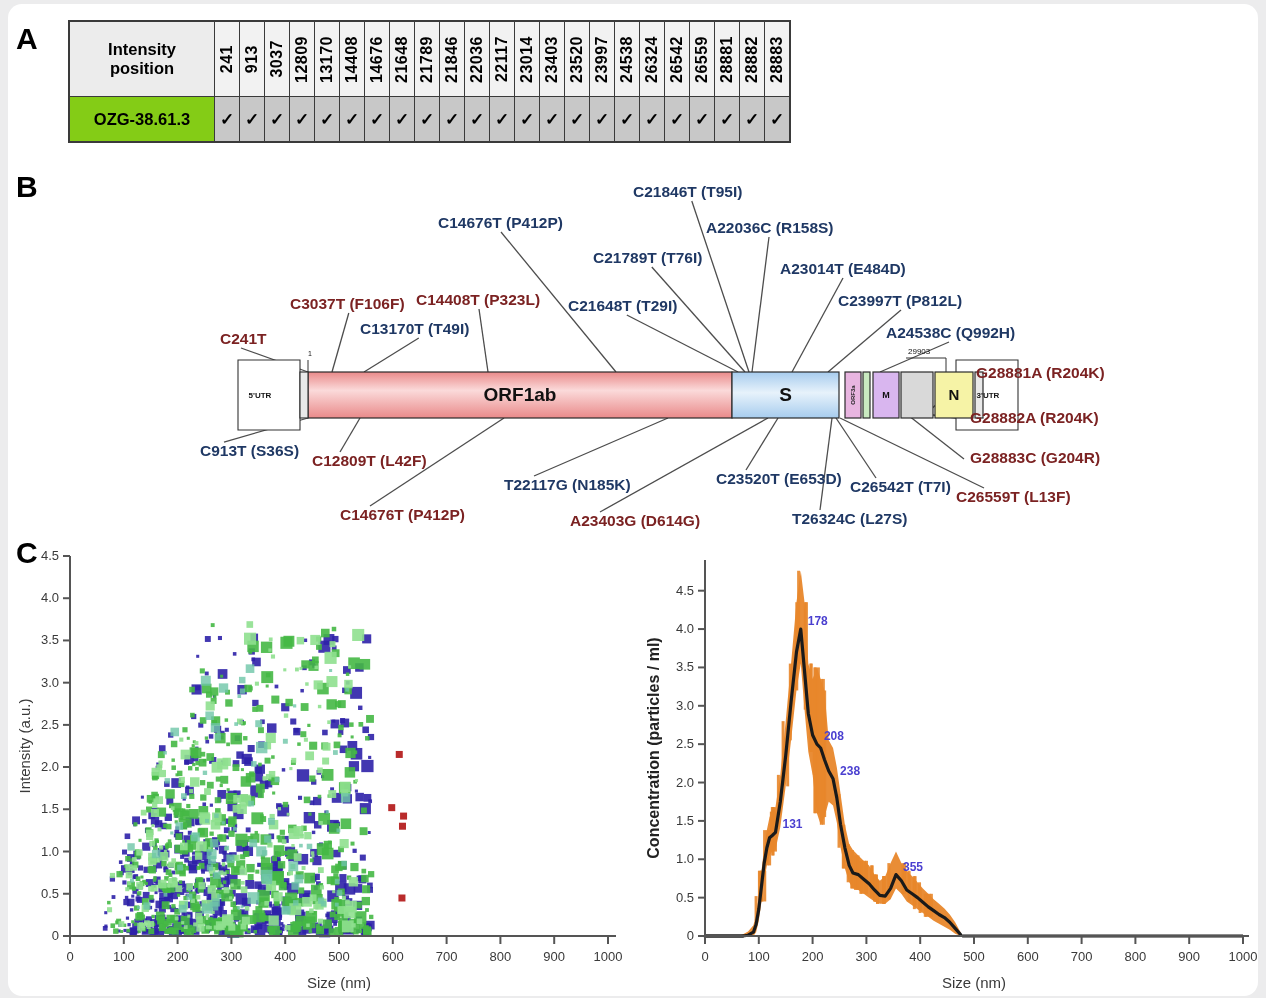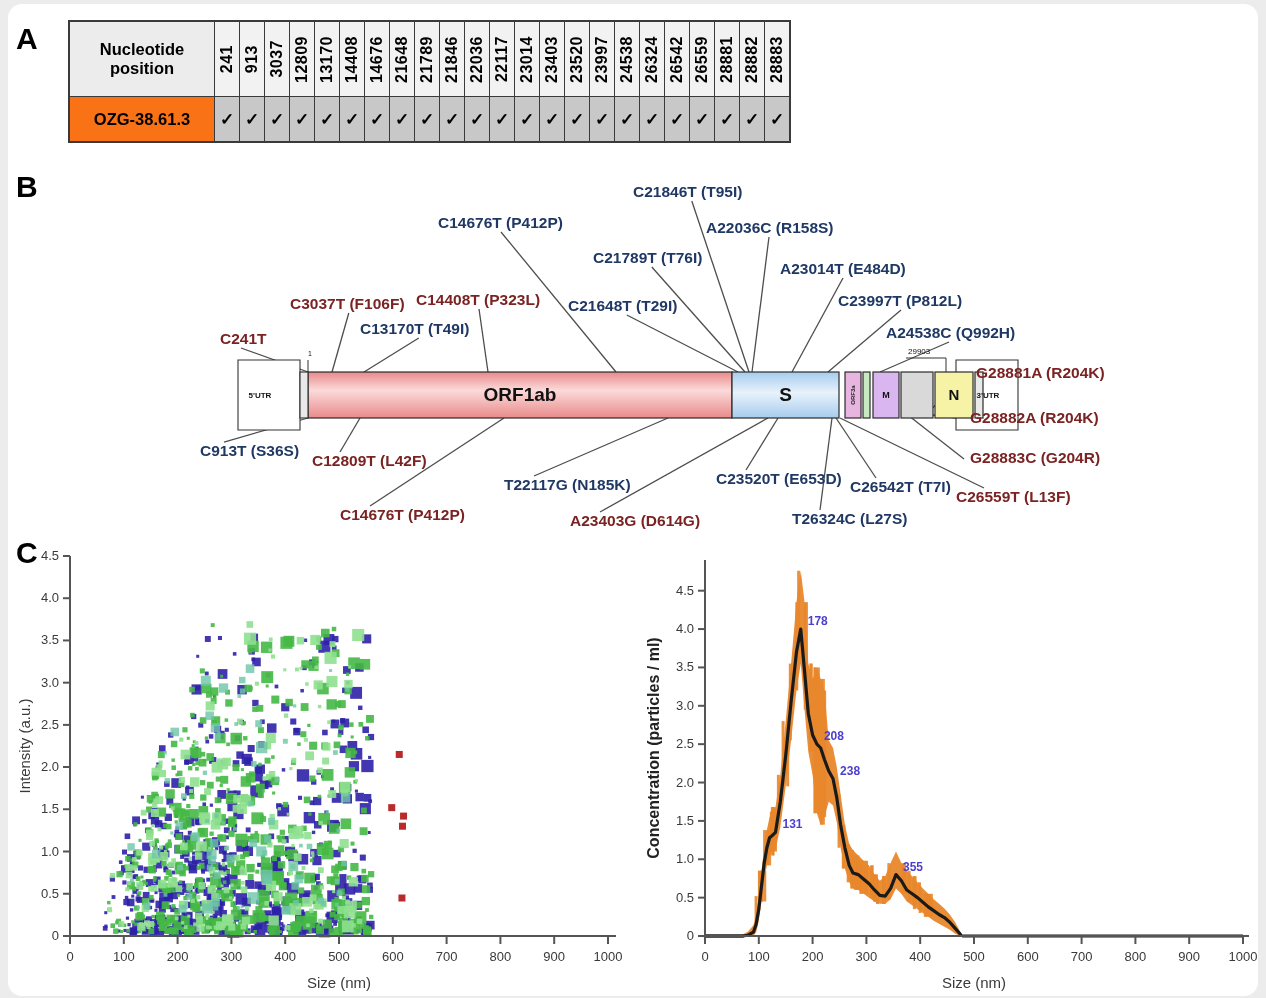"Nucleotide position" td.hdr-name { text: Nucleotide -> Intensity }
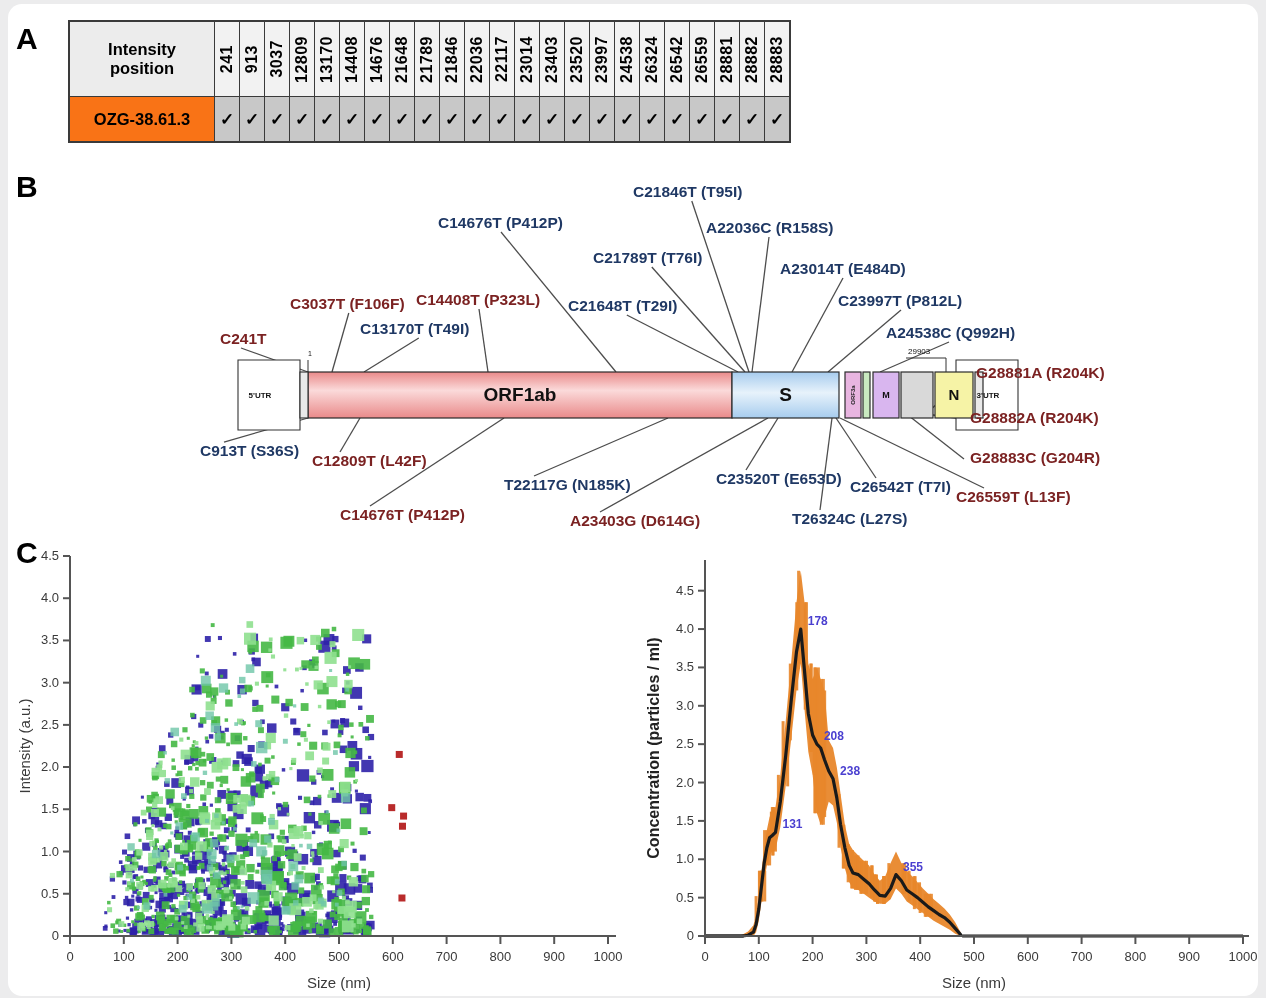"OZG-38.61.3" td.row-name { background: #f97316 -> #84cc16 }
